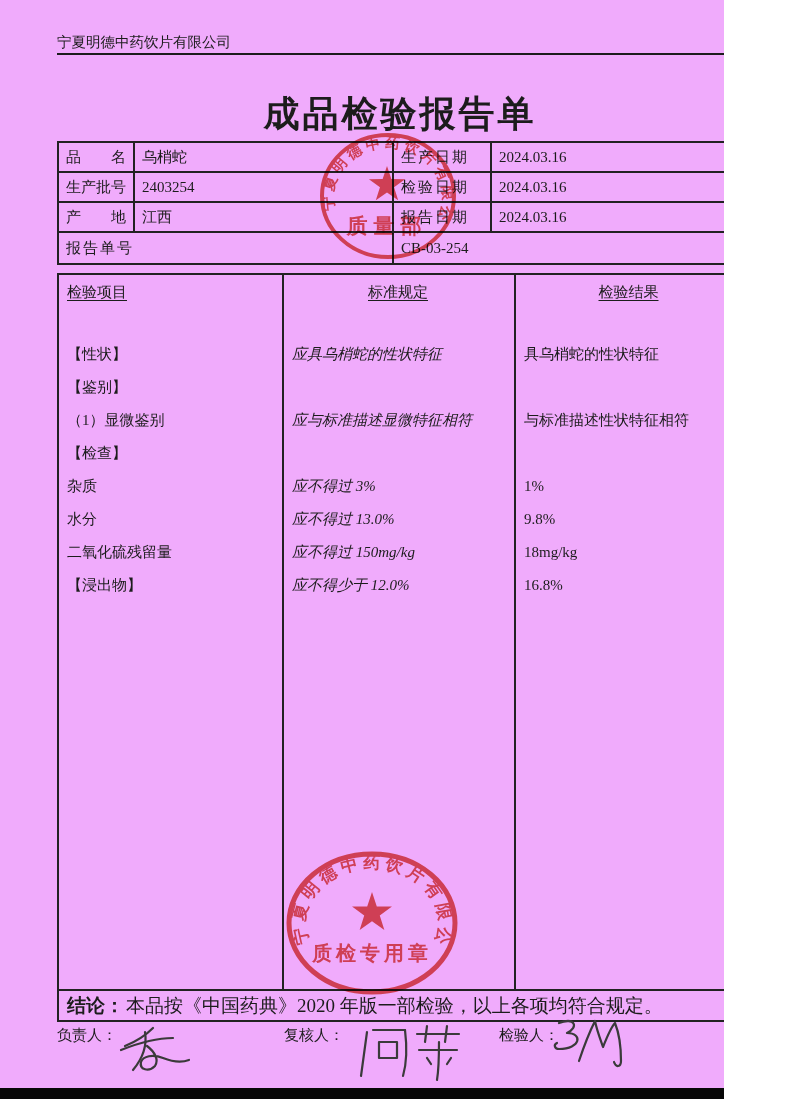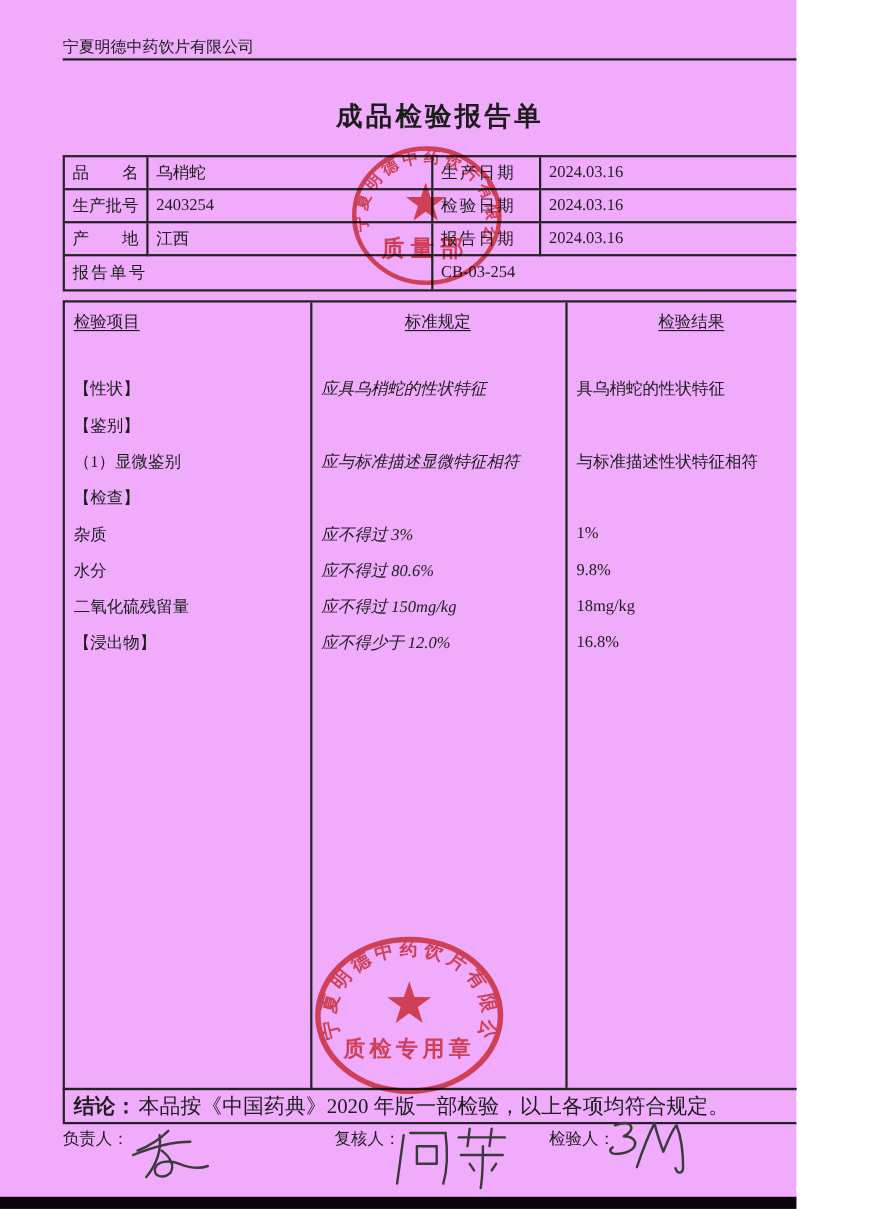"成品检验报告单" .title { font-size: 24px -> 36px }
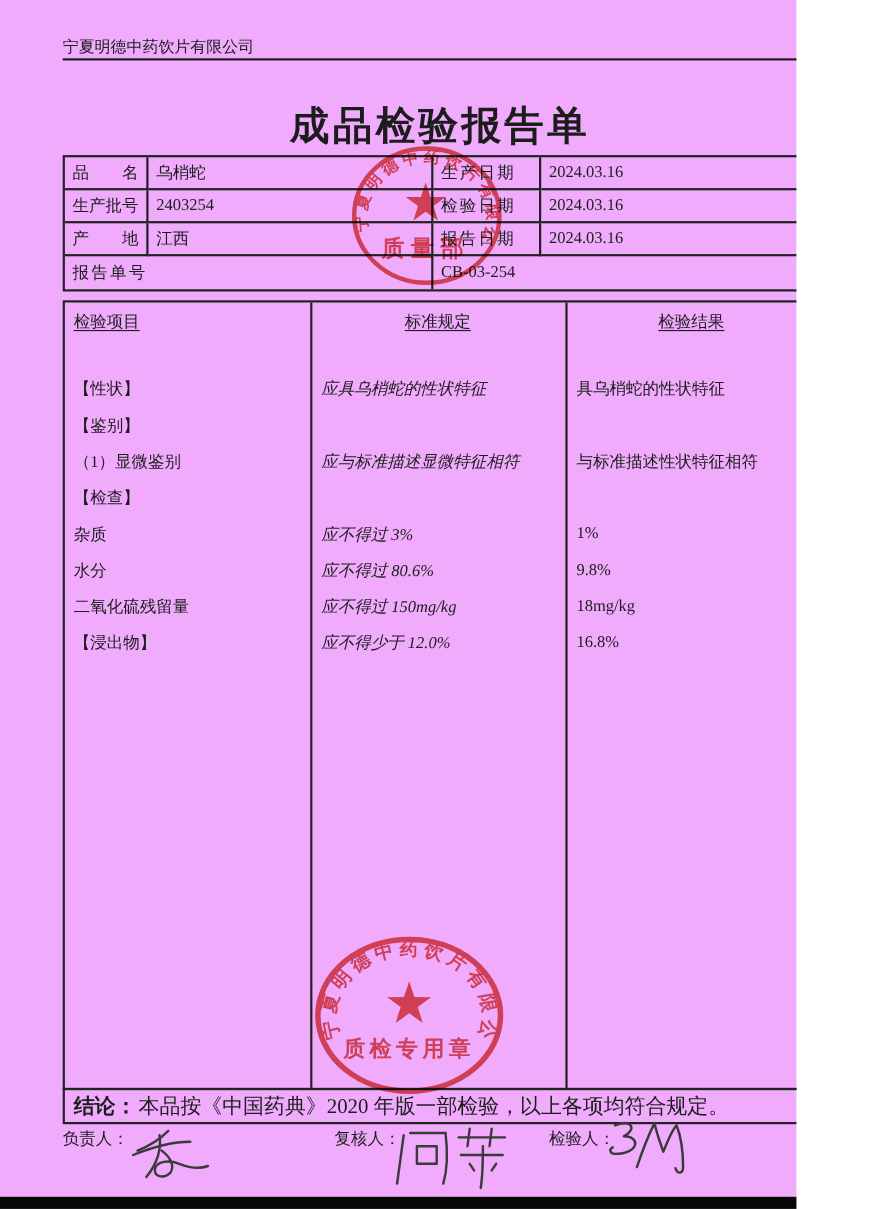"应不得过 80.6%" span.mc { text: 80.6% -> 13.0% }
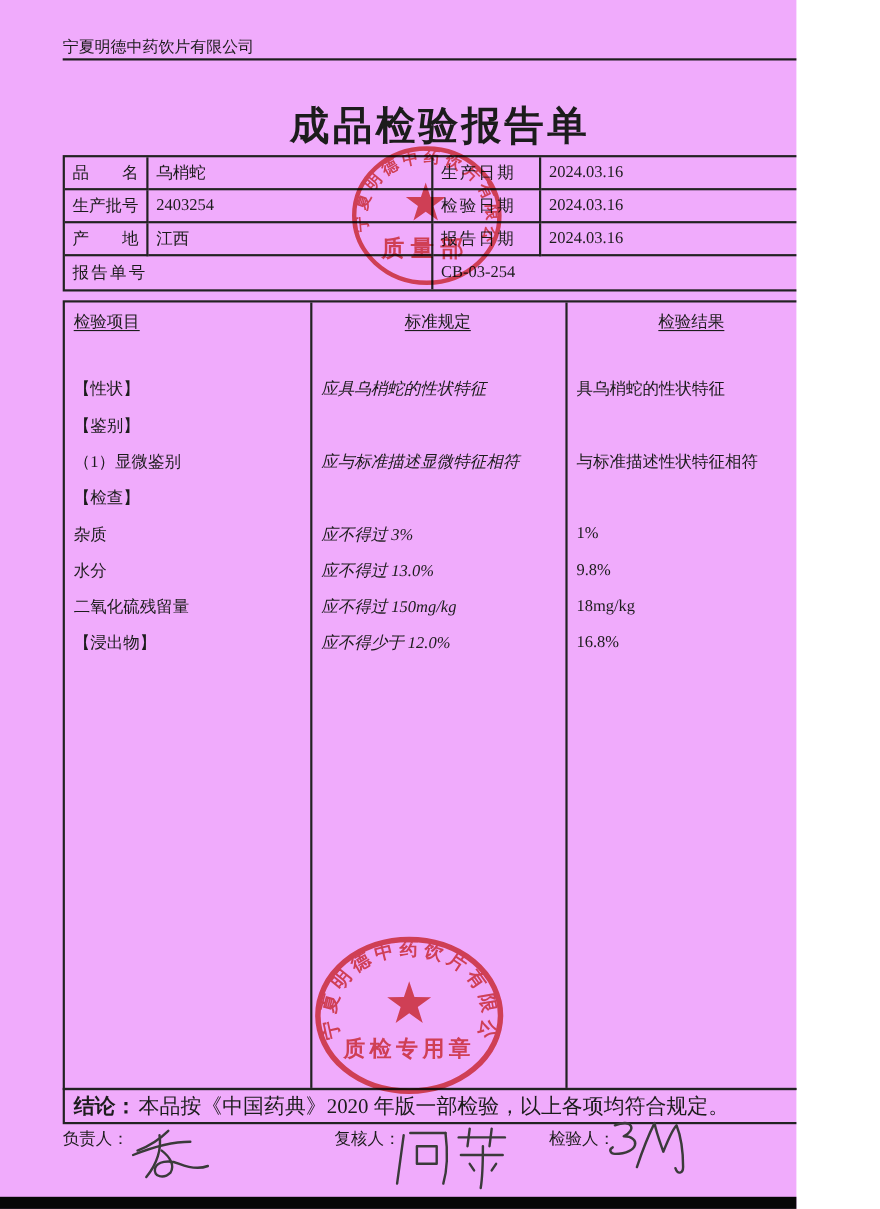"复核人：" .sl2 { left: 304px -> 284px }
